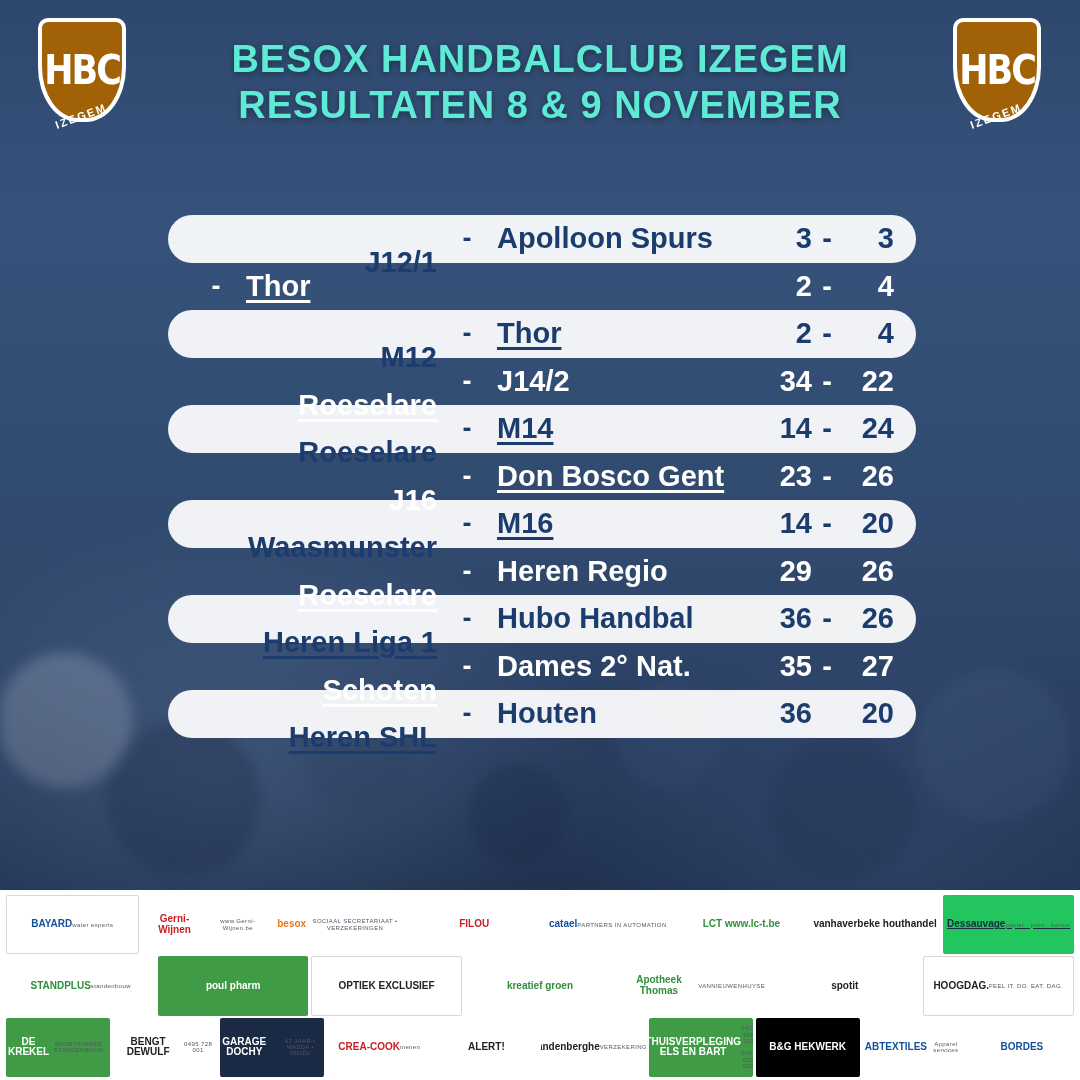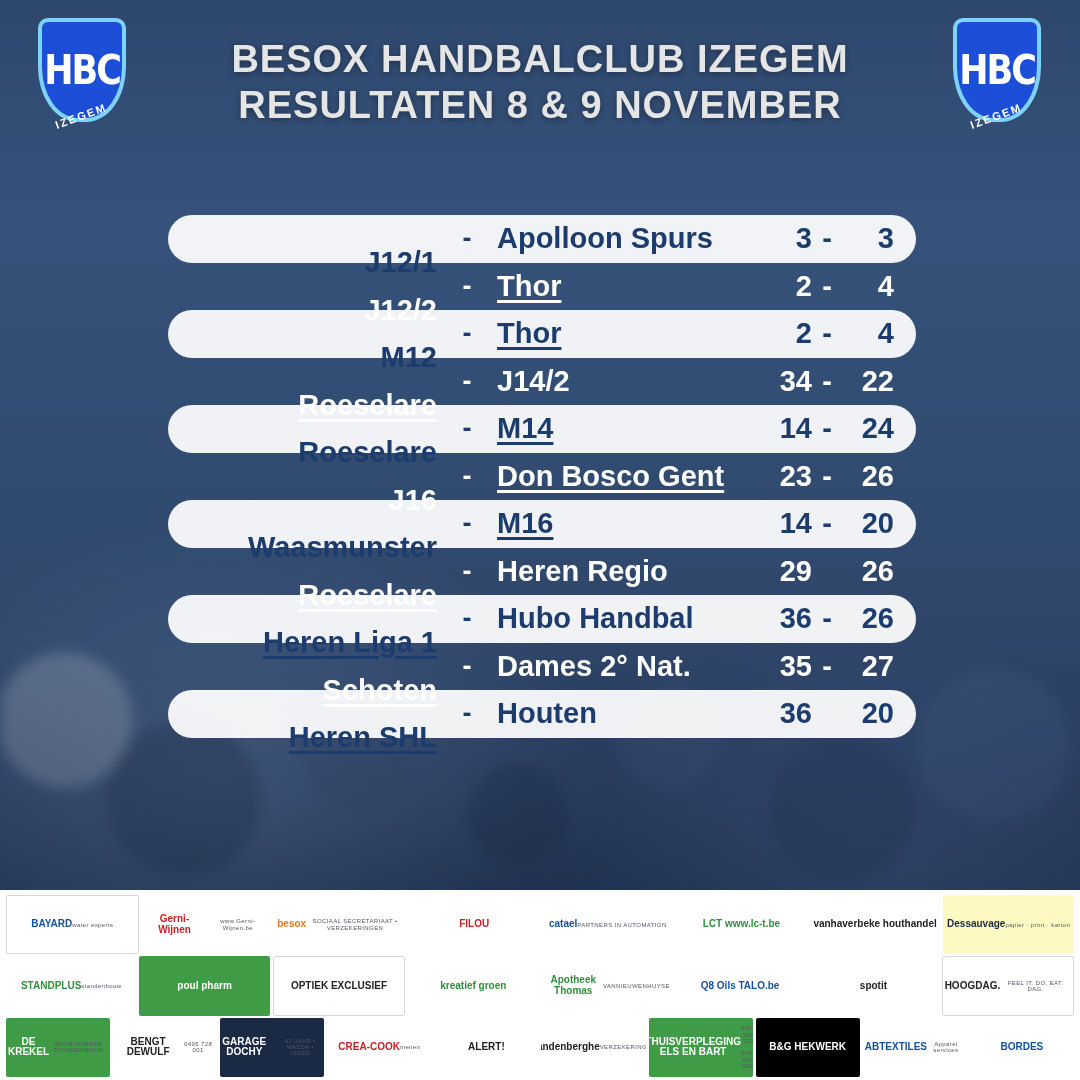"HBC" .logo .shield { background: #1d4ed8 -> #a16207; border: 4px solid #7dd3fc -> 4px solid #ffffff }
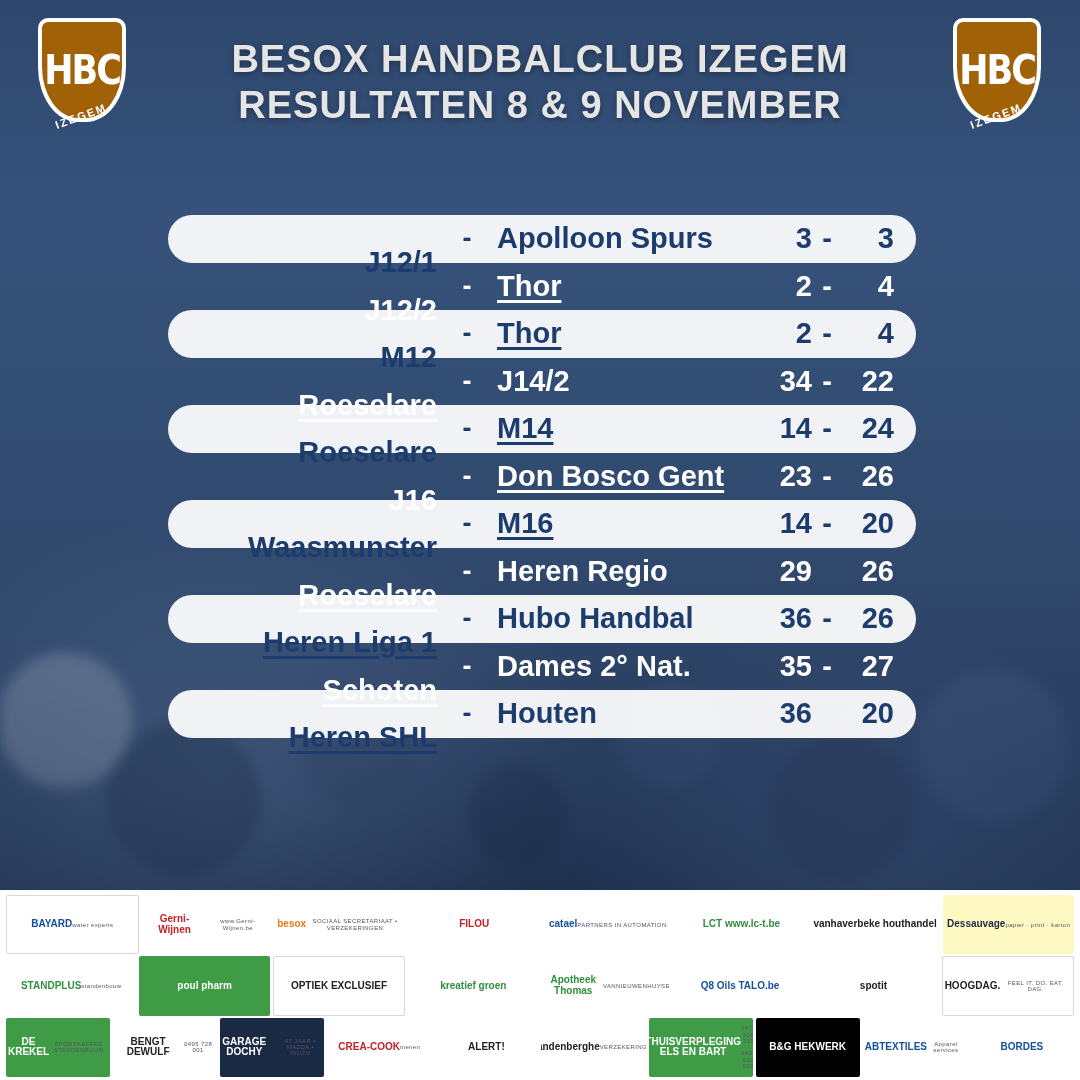"BESOX HANDBALCLUB IZEGEM" .title-block .line { color: #e5e5e5 -> #5eead4 }
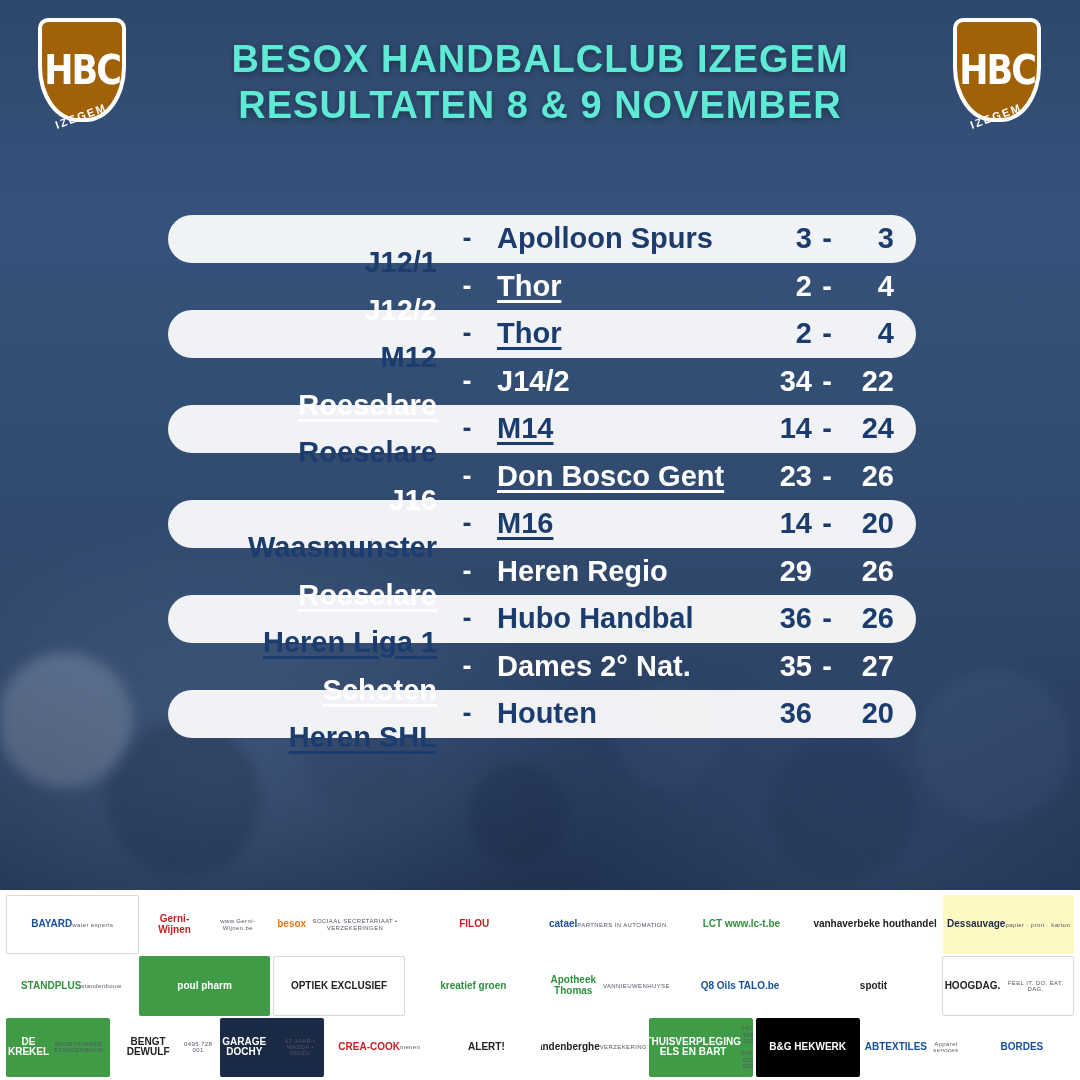"J12/2" div.home { html: <div>J12/2</div> -> none }
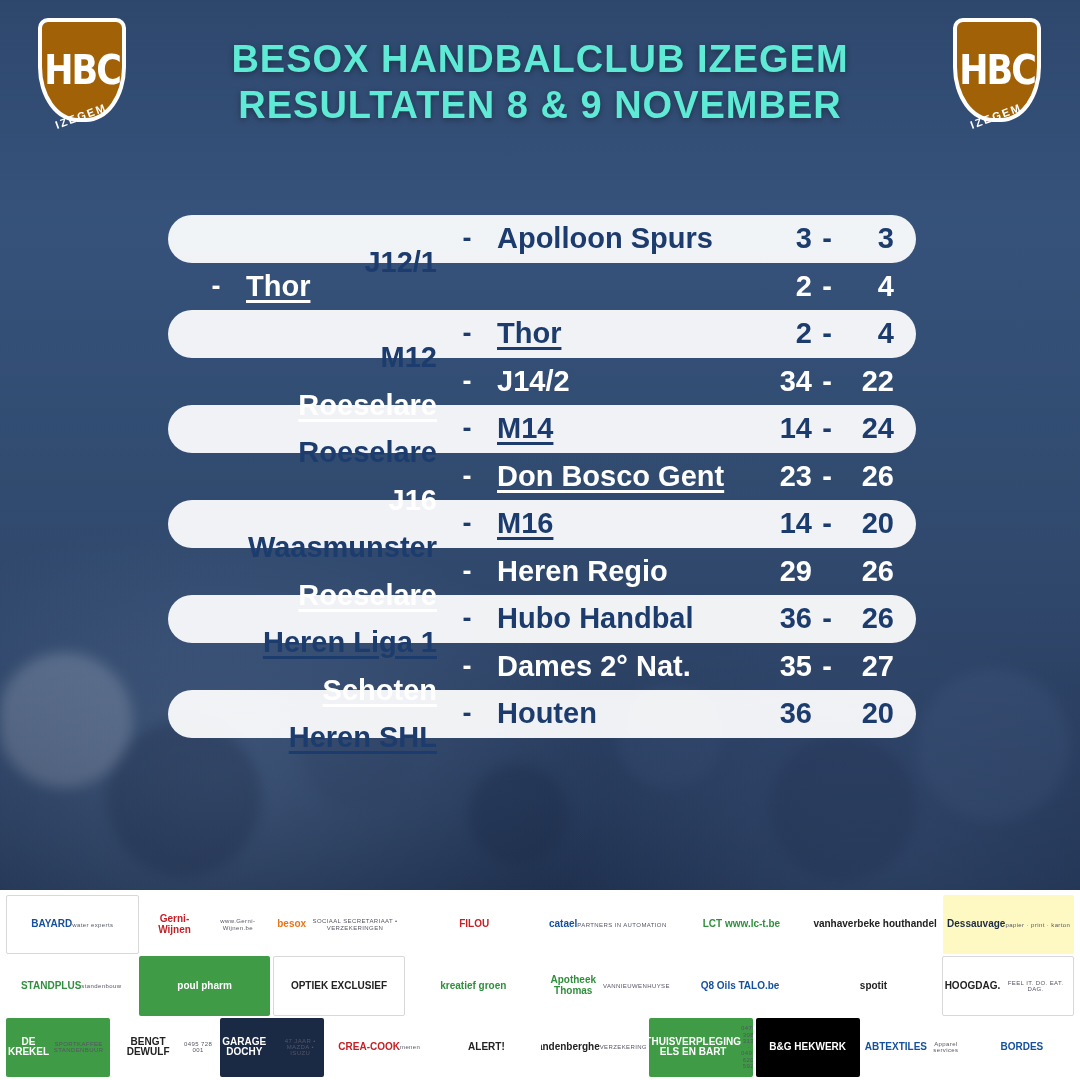"Dessauvage" .sp.fill-yellow { background: #fef9c3 -> #22c55e; text-decoration: none -> underline }
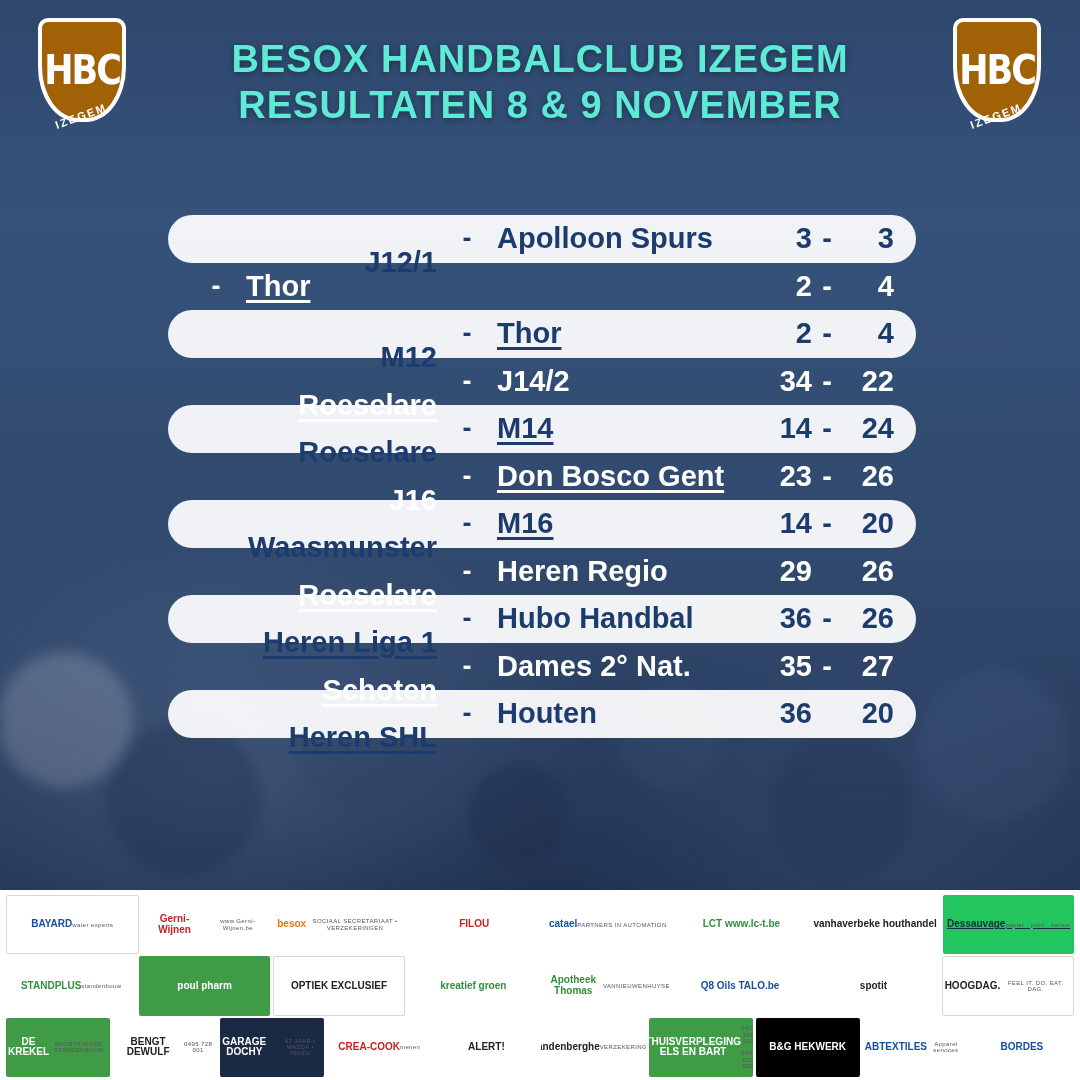"Q8 Oils TALO.be" div.sp { html: <div> <span>Q8 Oils TALO.be</span> </div> -> none }
